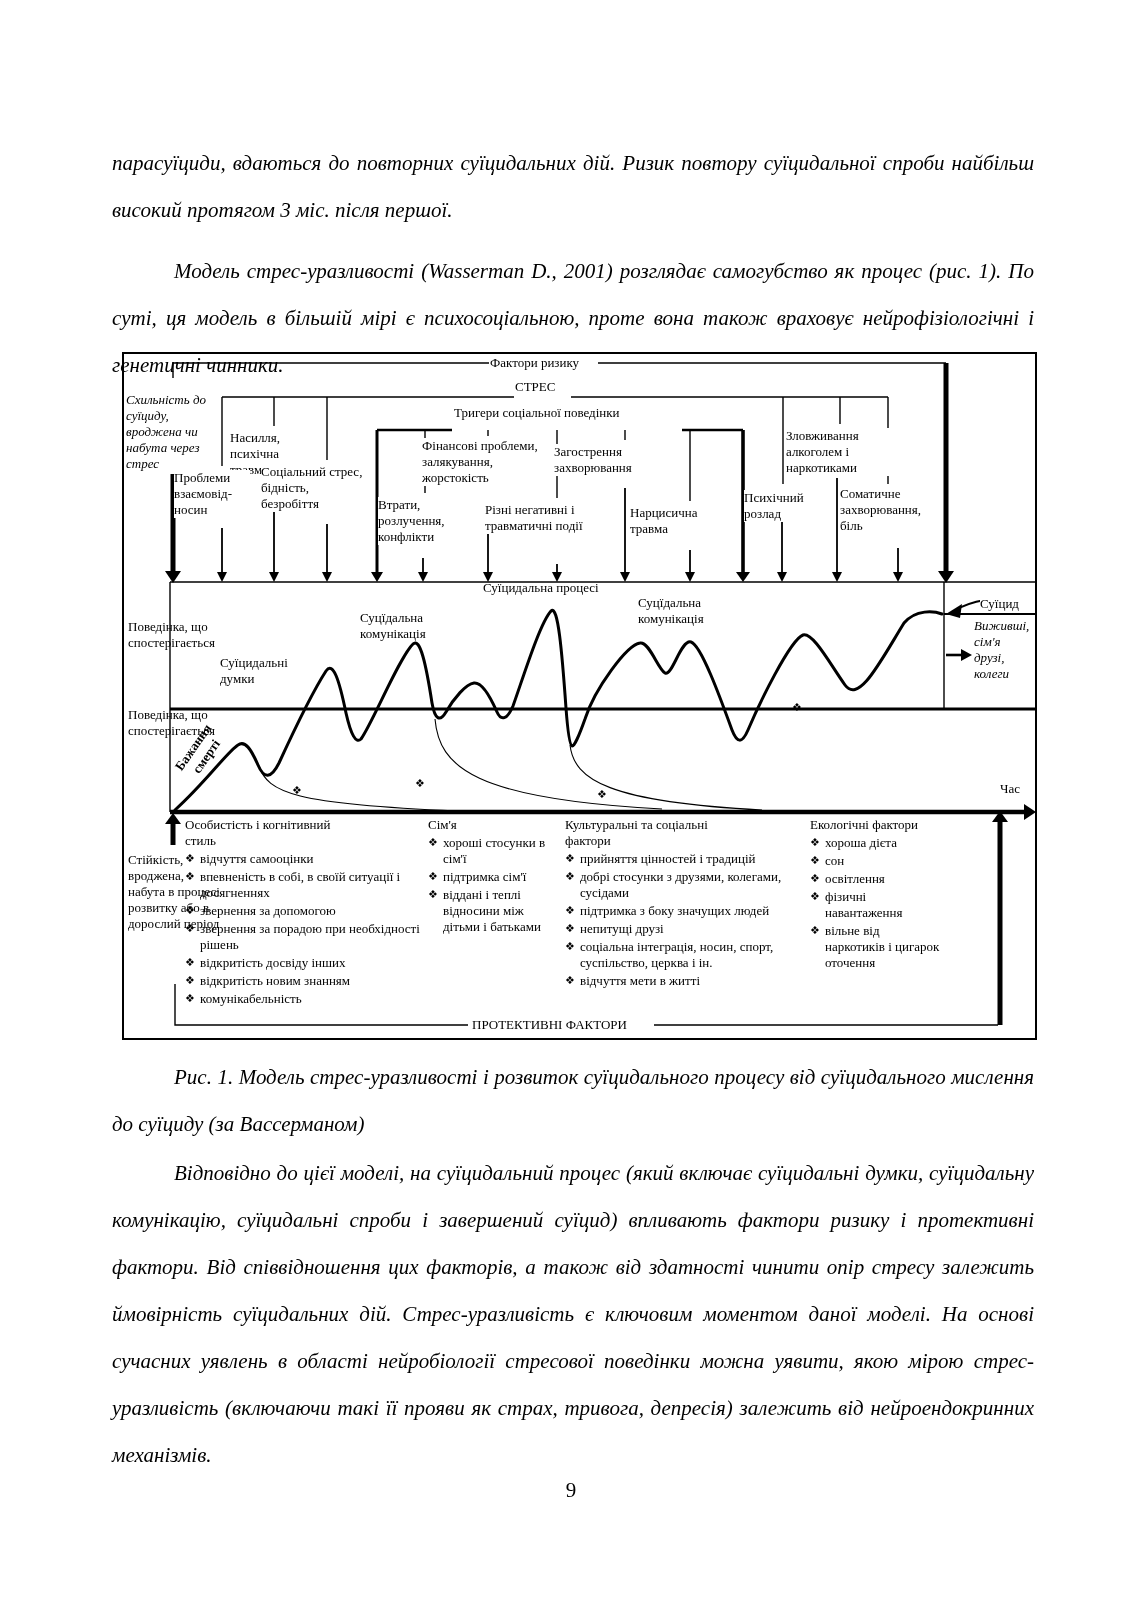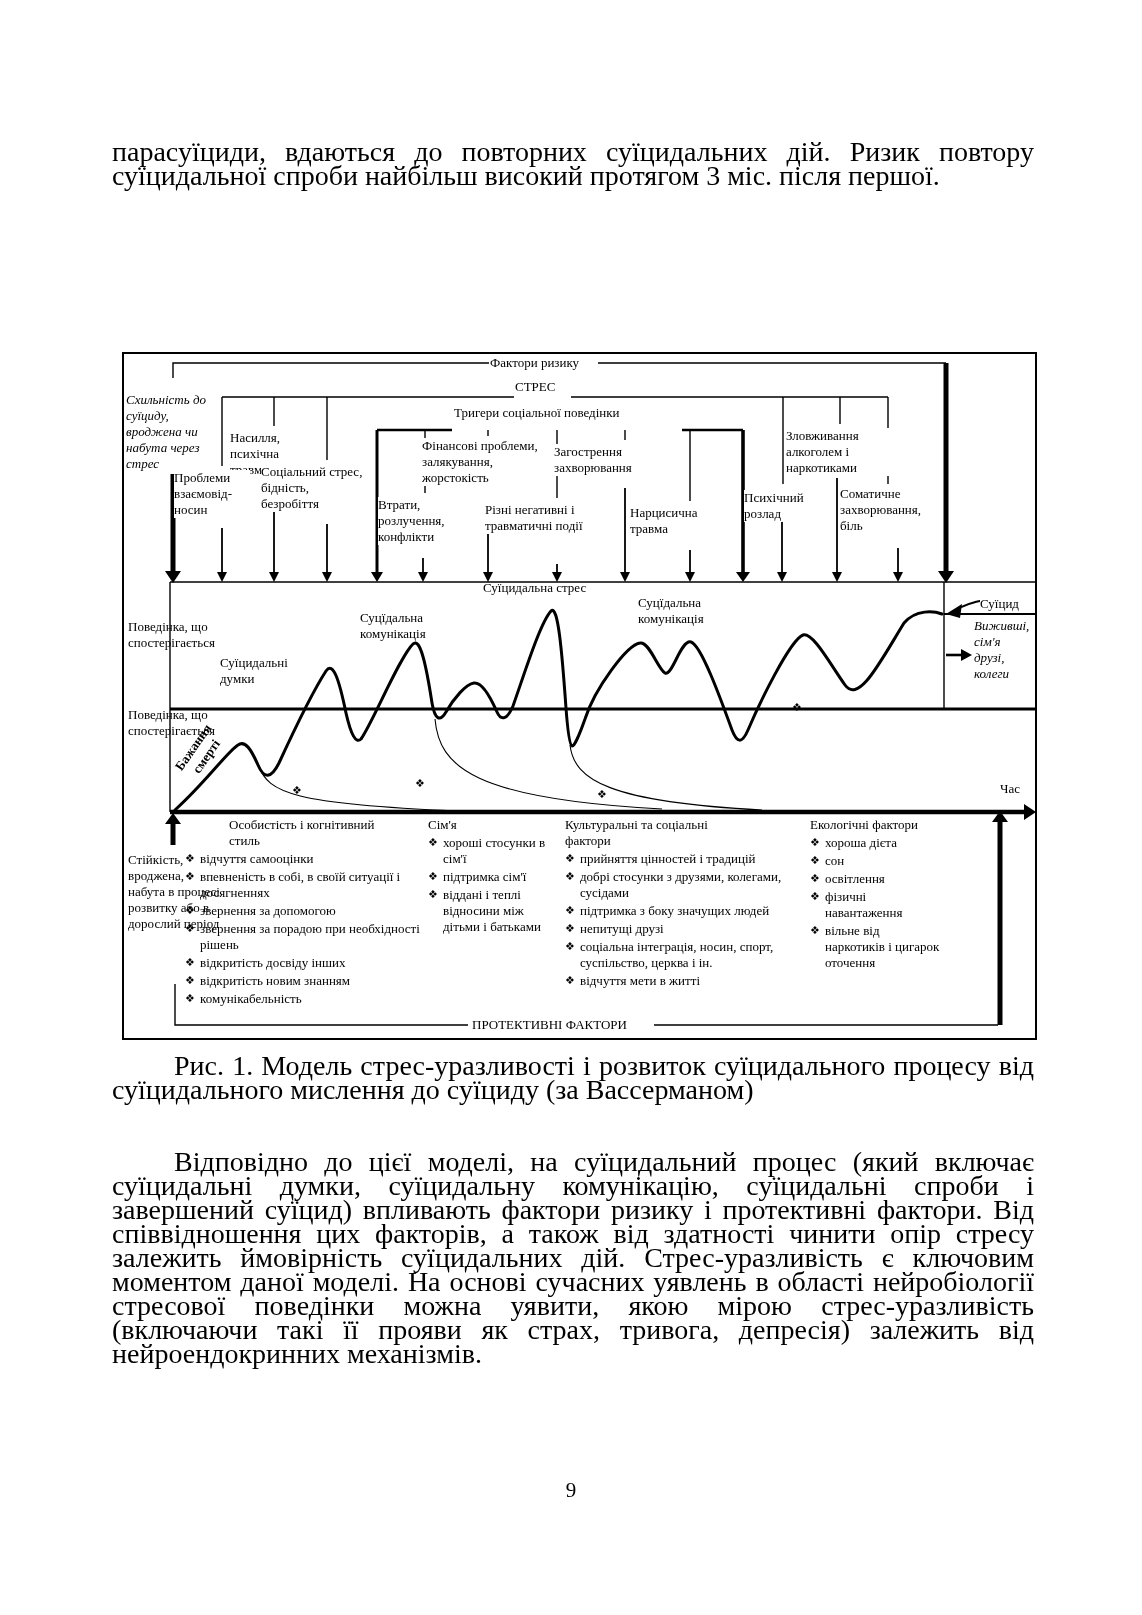"парасуїциди, вдаються до повторних" .body-text { font-size: 28px -> 21px; font-style: none -> italic; line-height: 24px -> 47px }
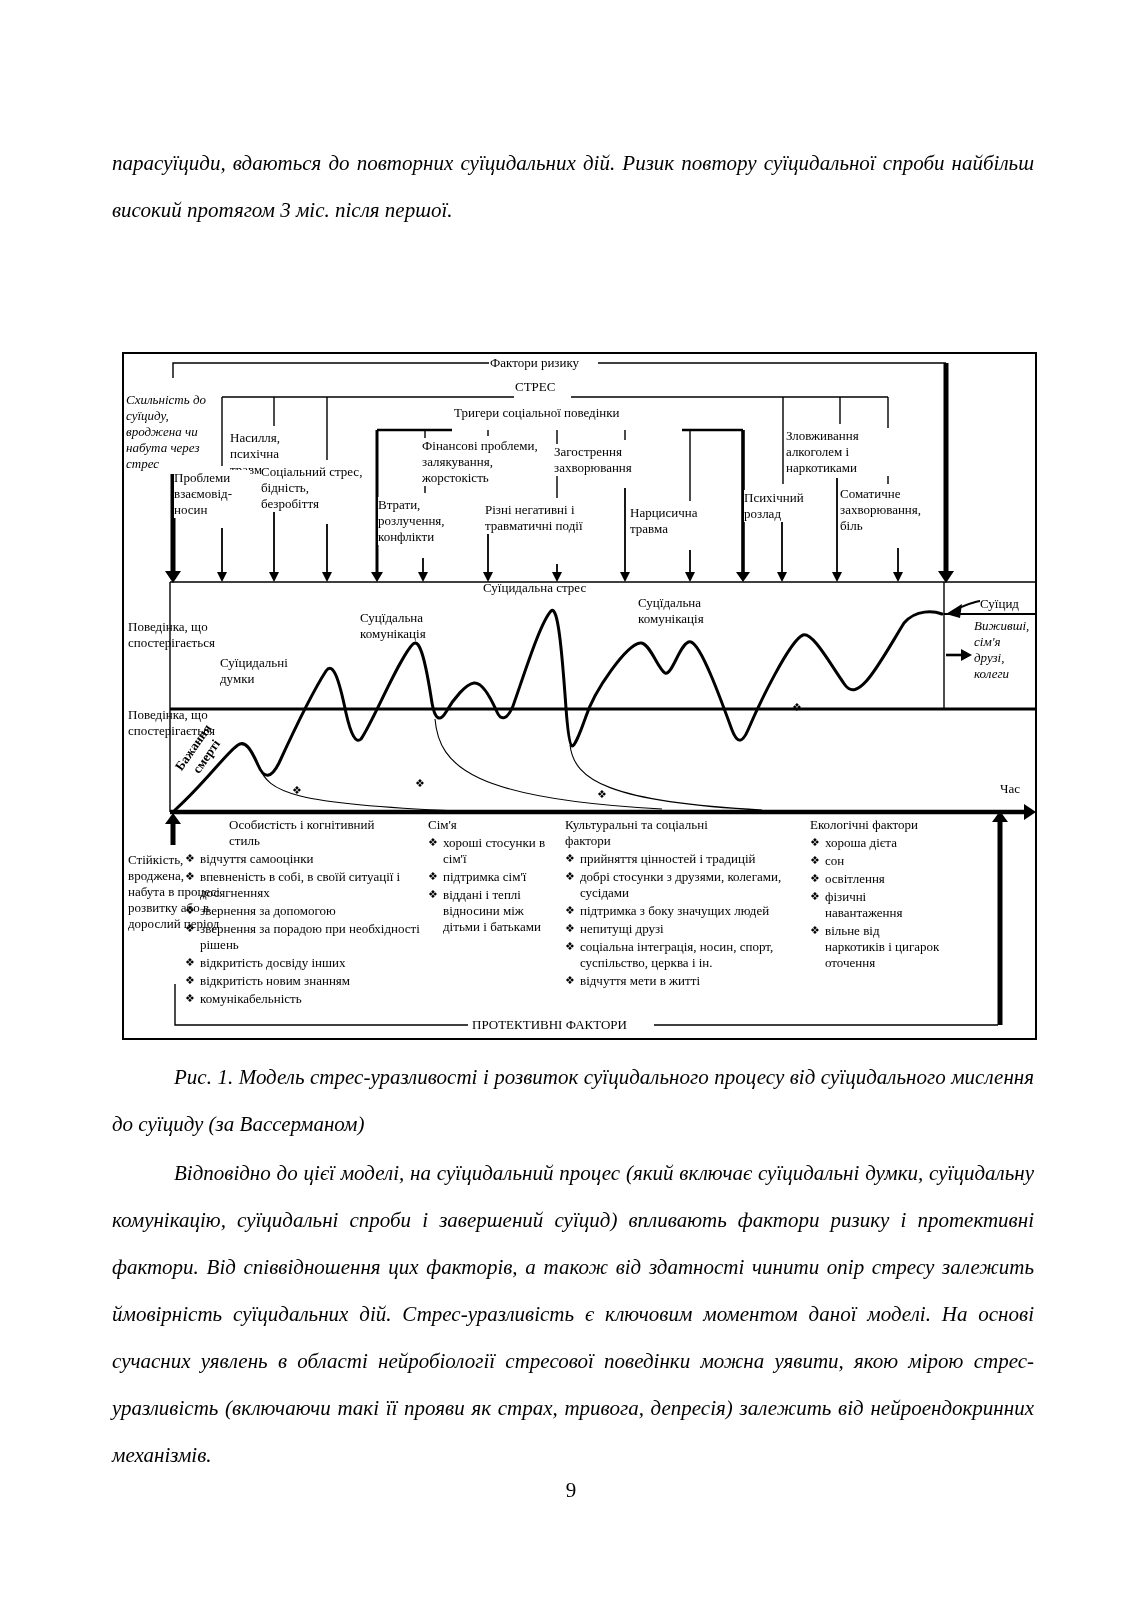"Модель стрес-уразливості (Wasserman D.," div.body-text { html: none -> <div>Модель стрес-уразливості (Wasserman D., 2001) розглядає самогубство як процес (рис. 1). По суті, ця модель в більшій мірі є психосоціальною, проте вона також враховує нейрофізіологічні і генетичні чинники.</div> }
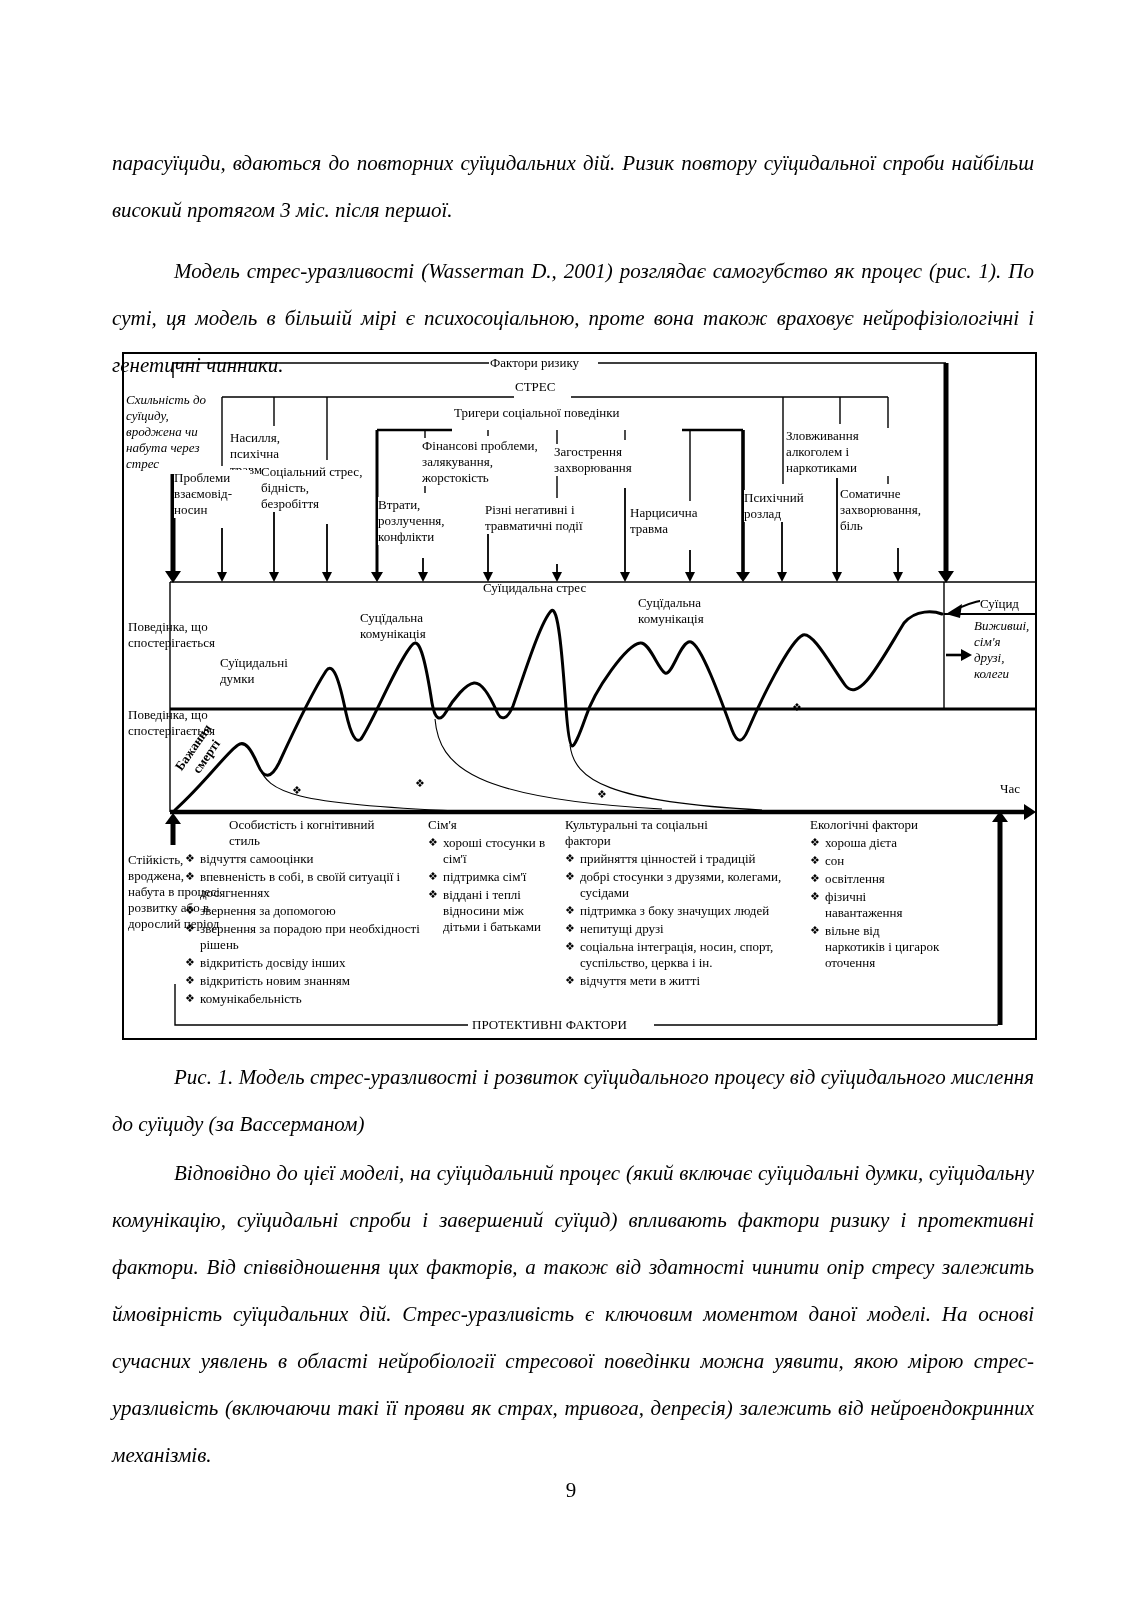"Суїцидальна стрес" div.fl { text: стрес -> процесі }
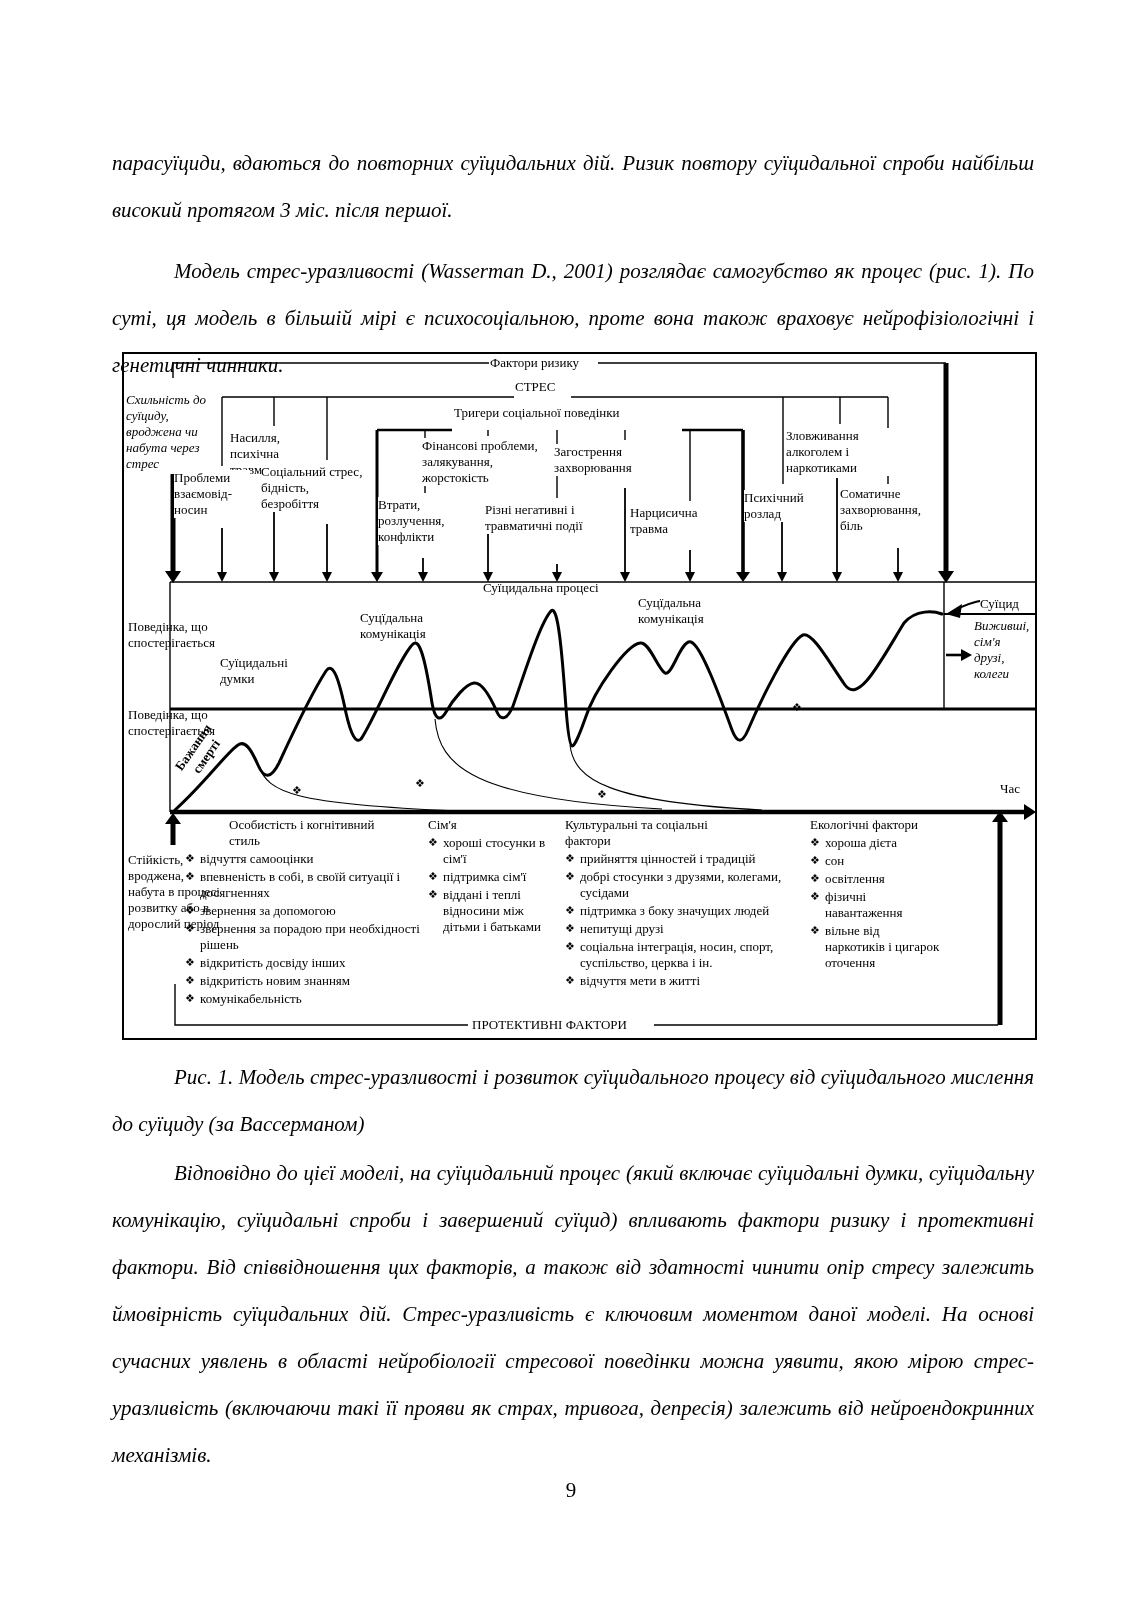"Особистість і когнітивний стиль" div.pf-title { margin-left: 44px -> none }
